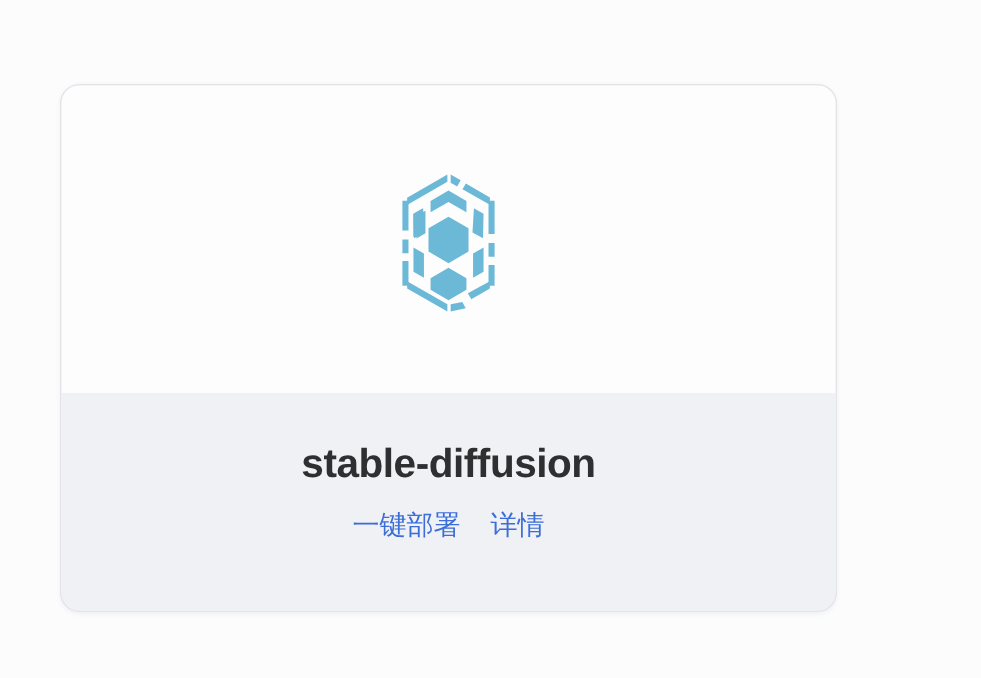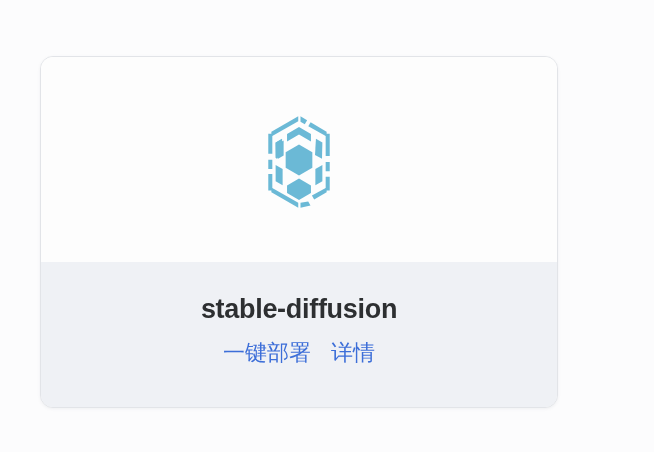"一键部署" .card-link { font-size: 22px -> 18px }
